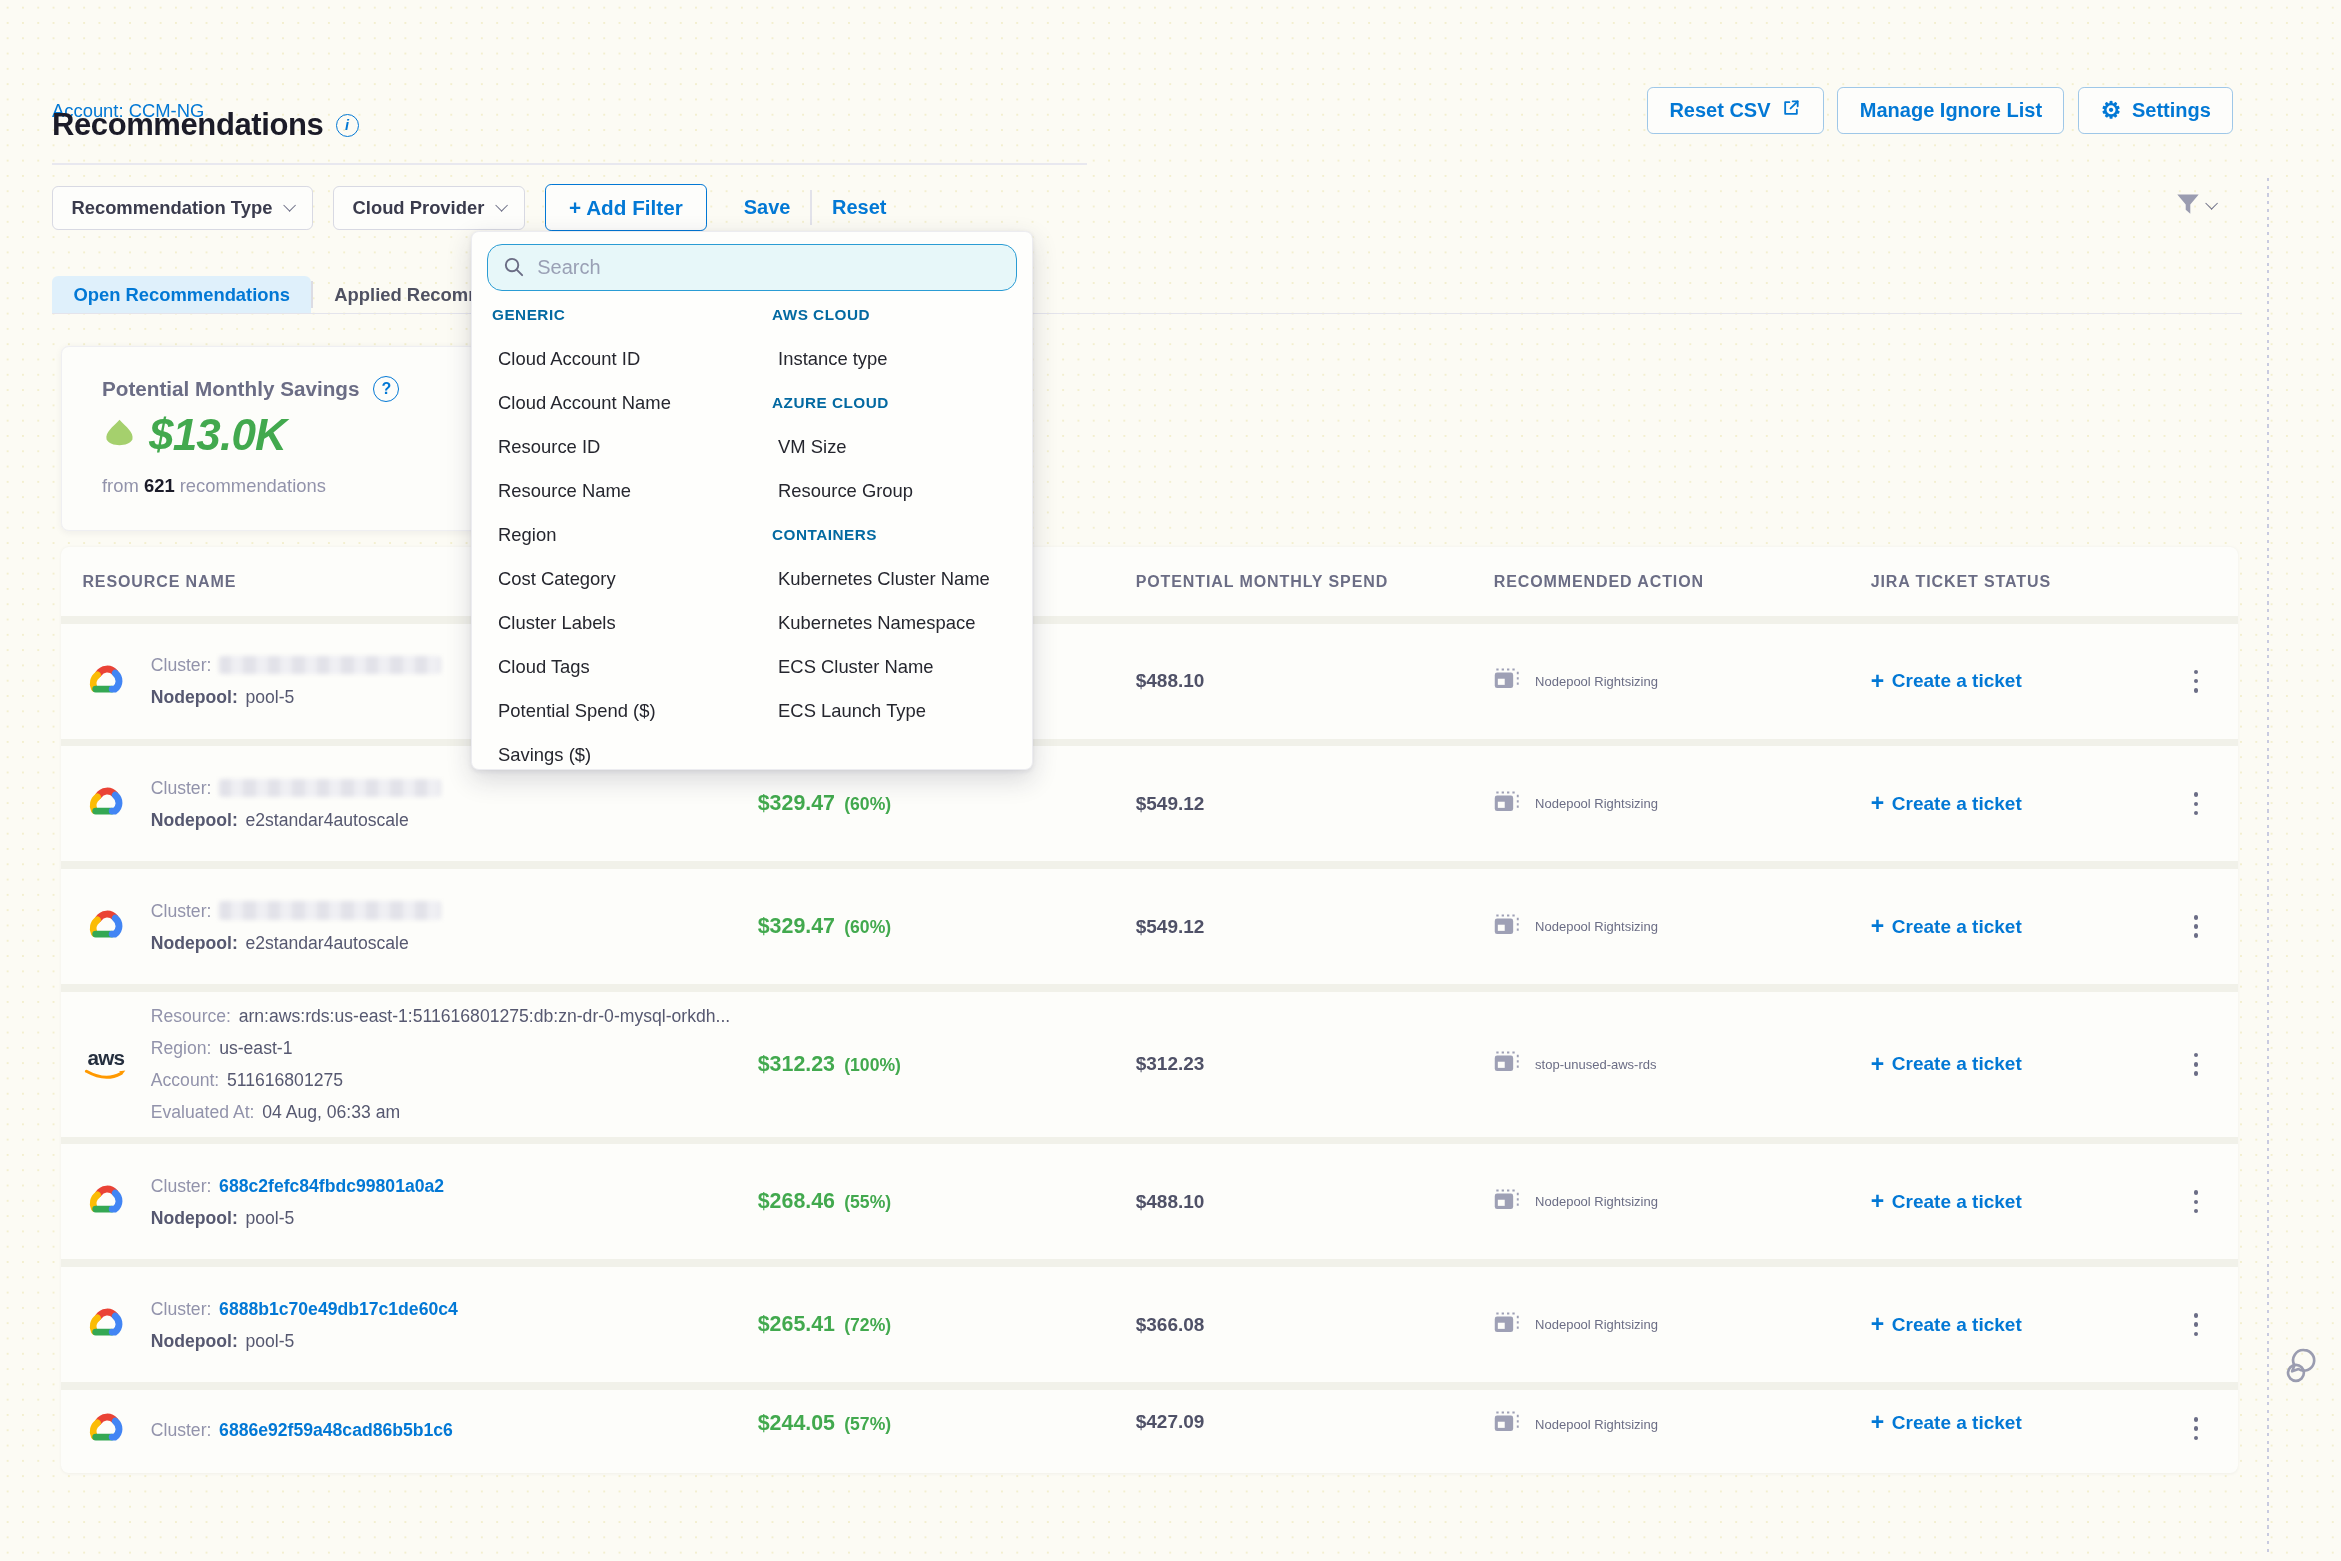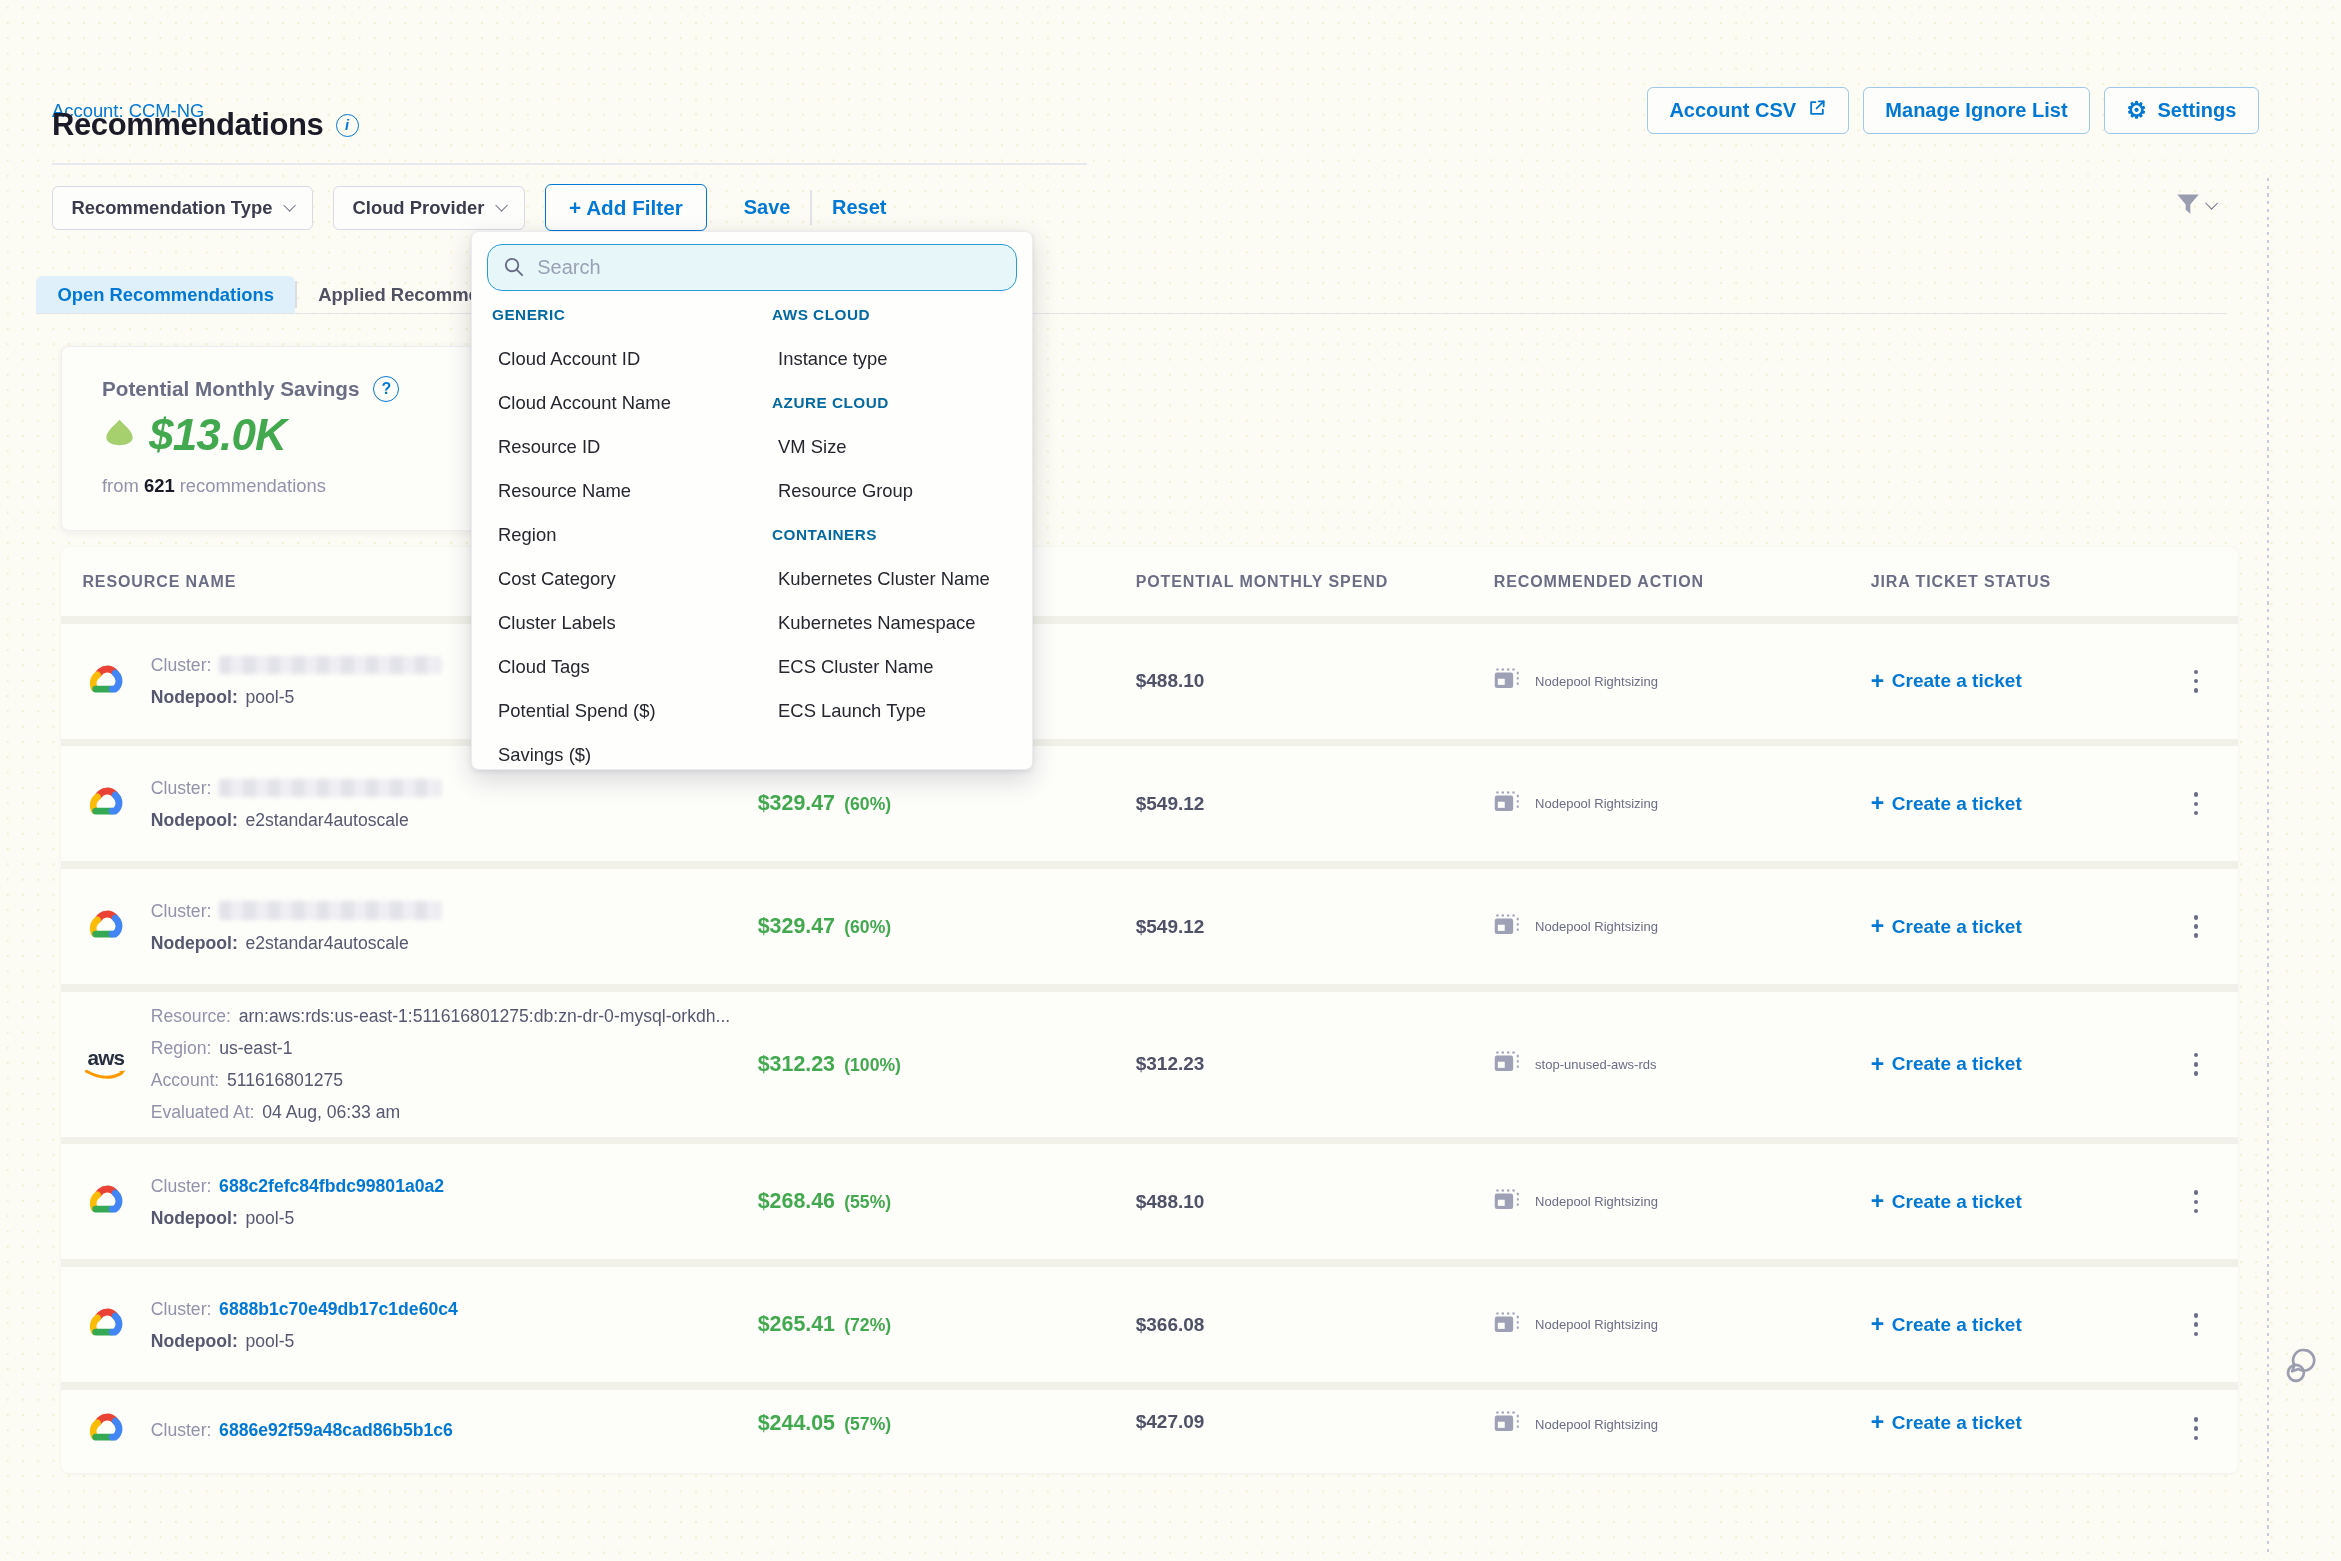"Account CSV" span { text: Account -> Reset }
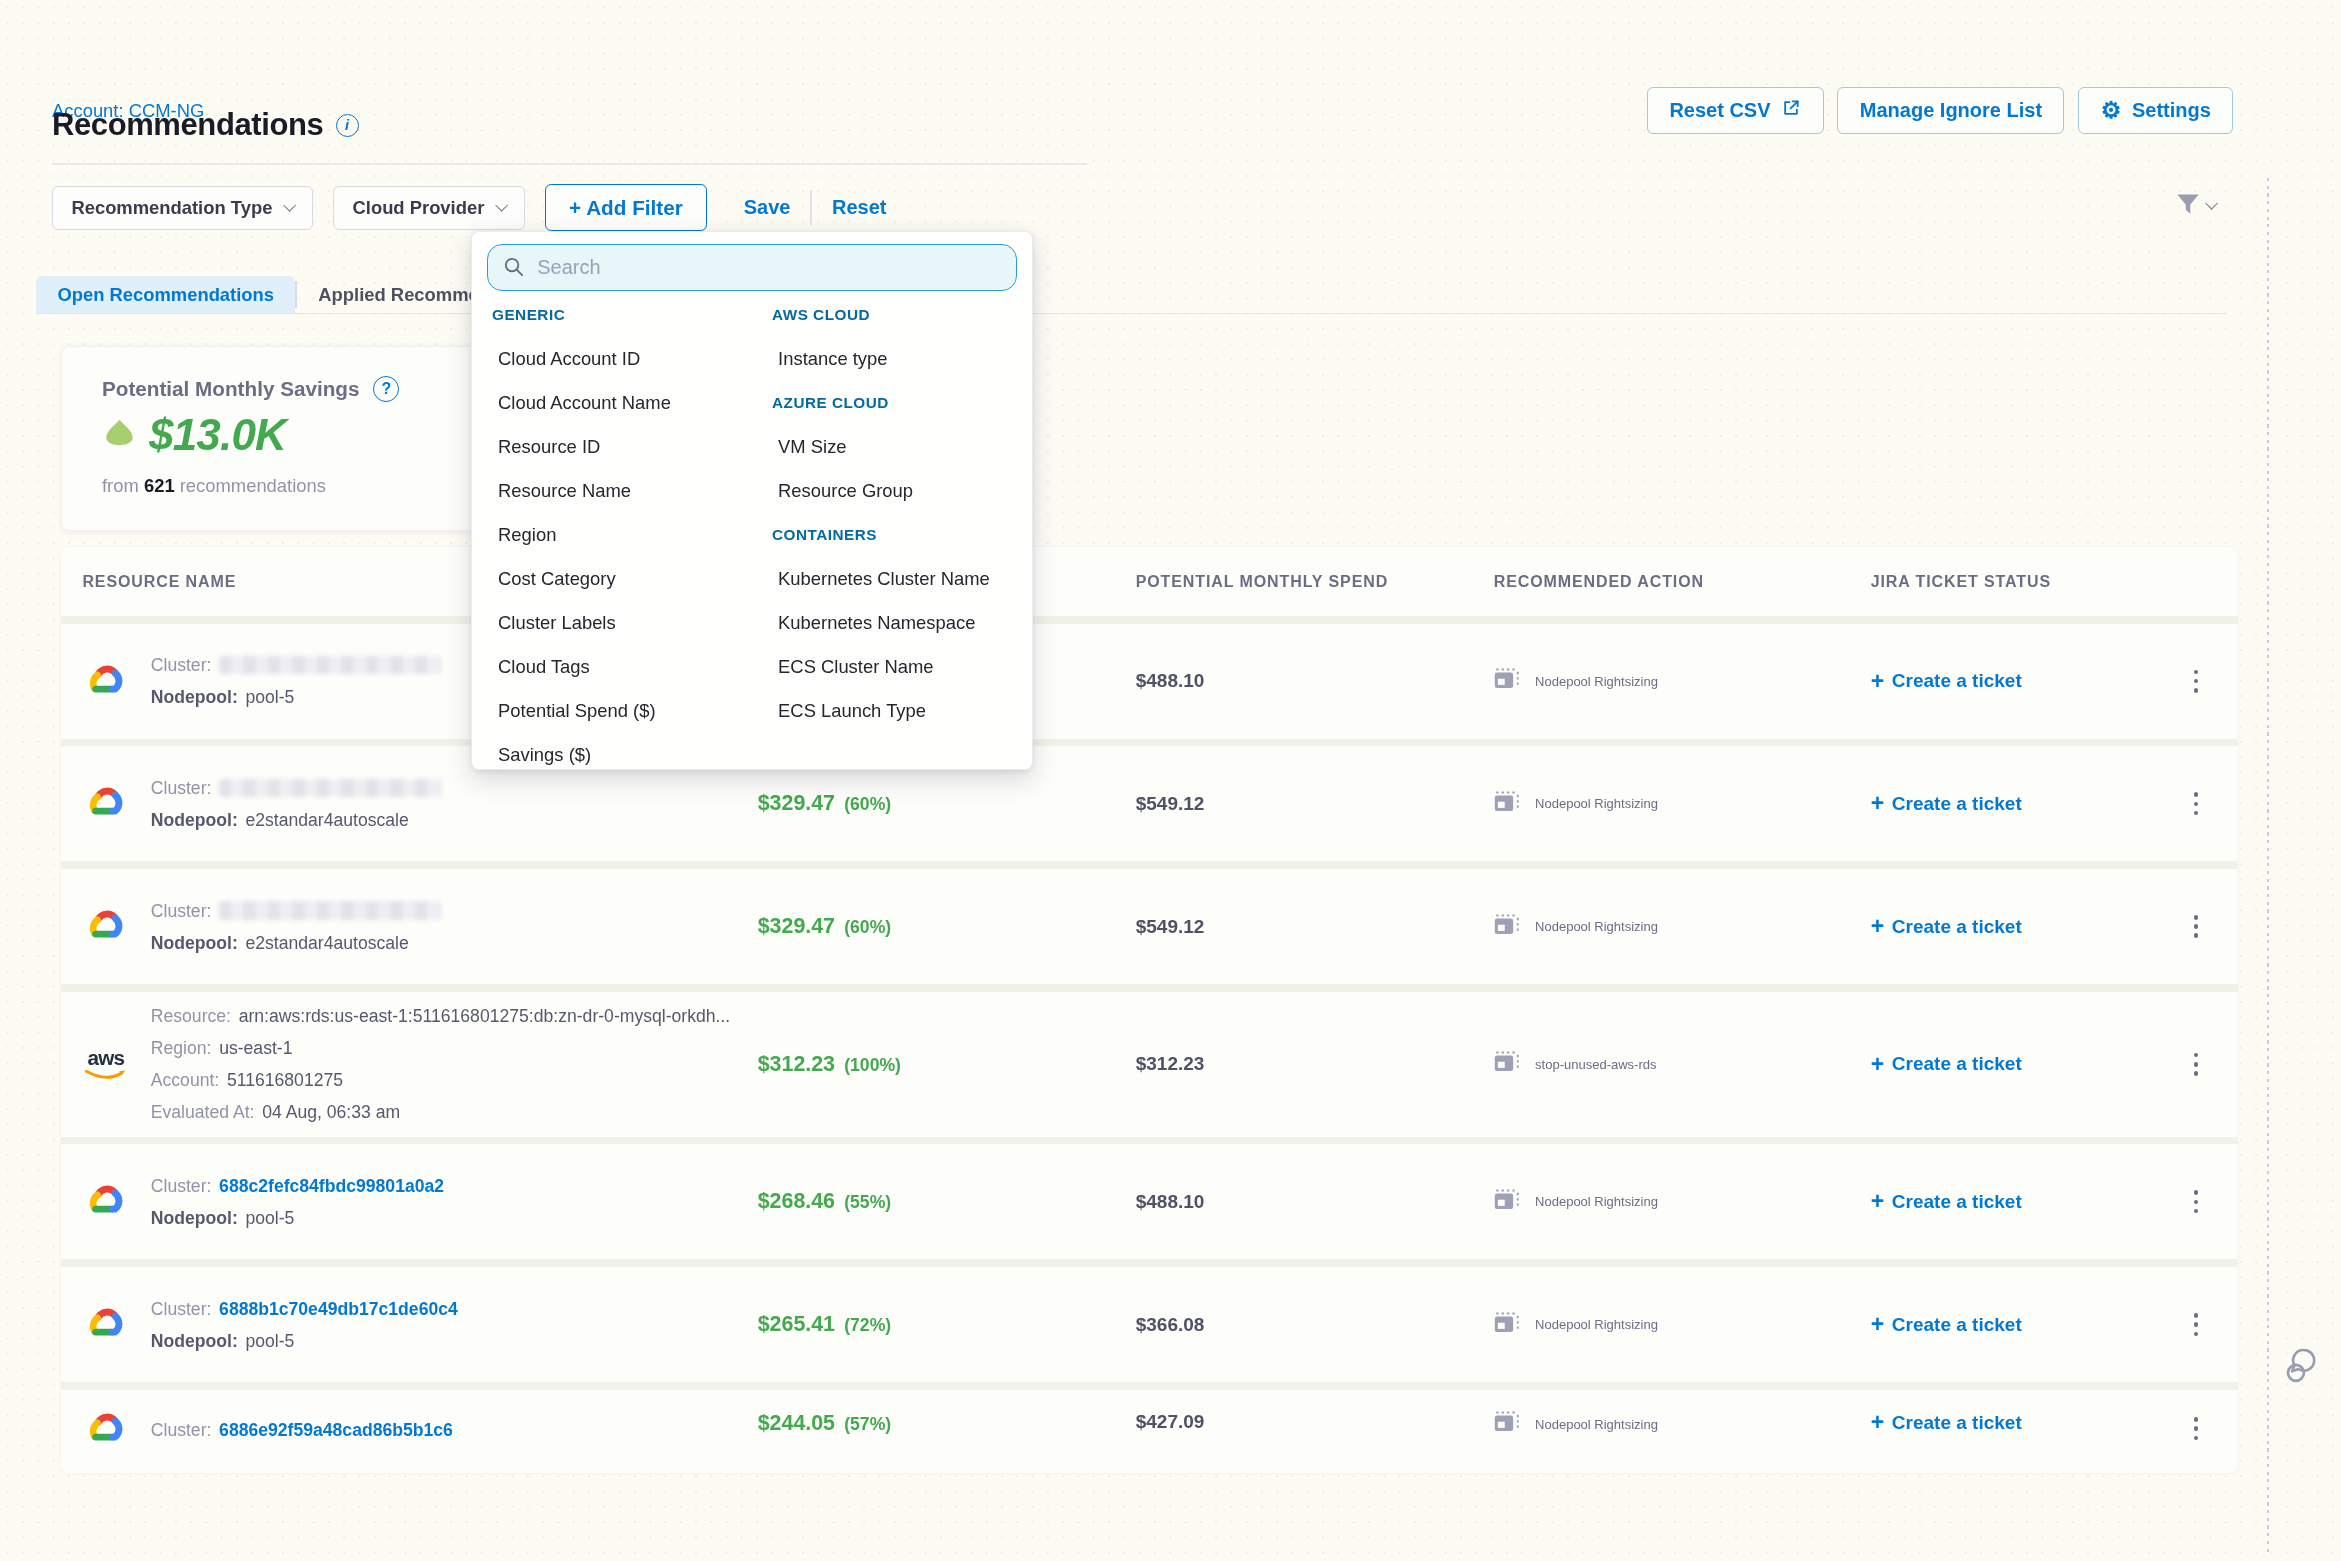"Open Recommendations" .tab-strip { left: 36px -> 52px }
